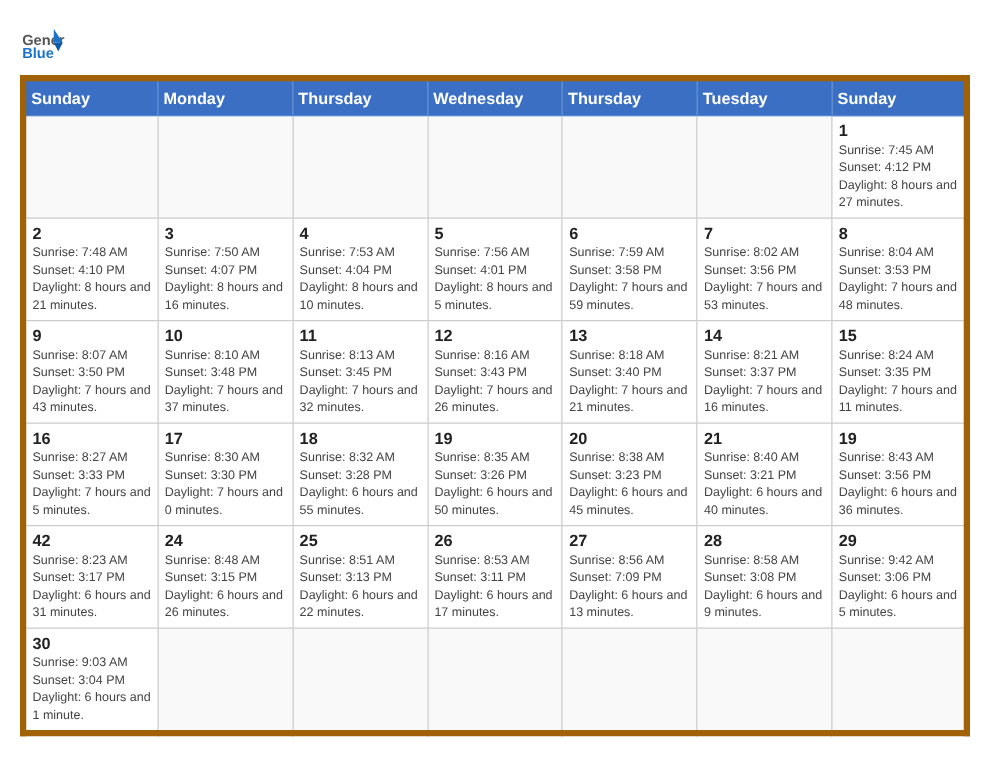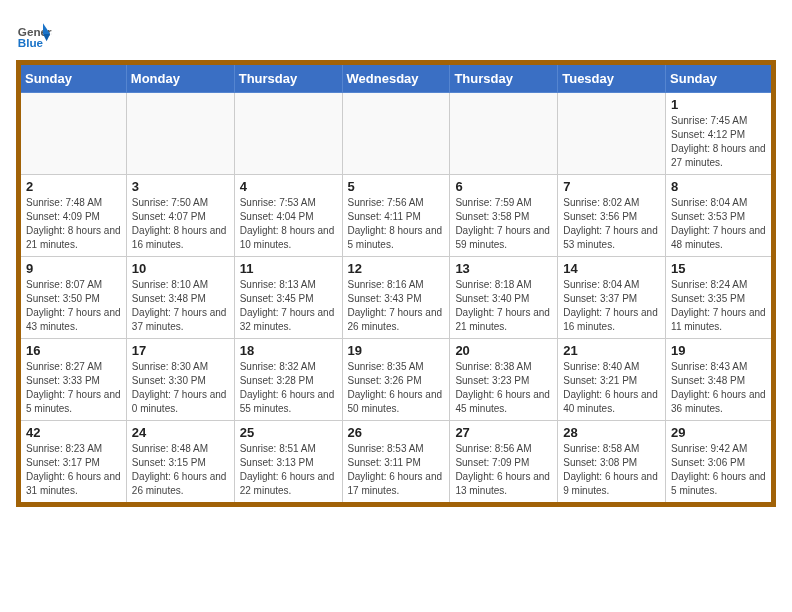"Sunrise: 7:48 AM Sunset: 4:09" div.day-info { text: 4:09 -> 4:10 }
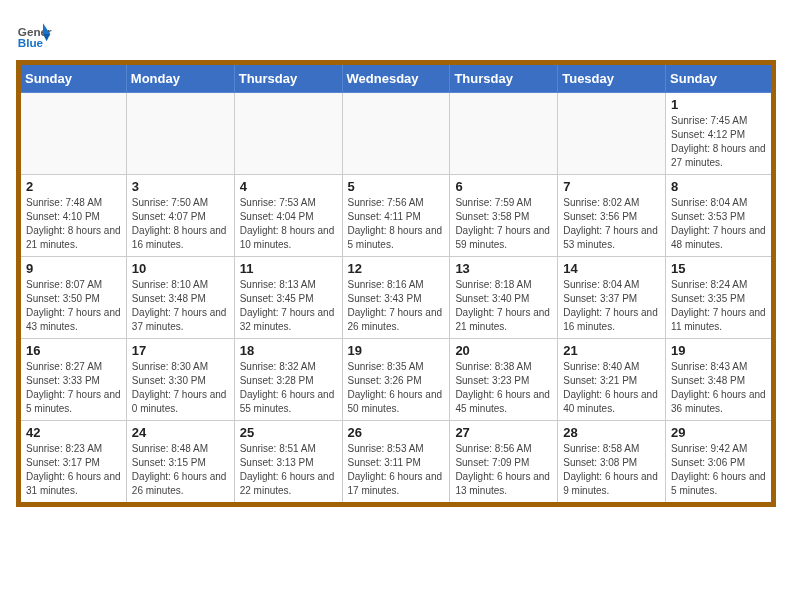"Sunrise: 7:56 AM Sunset: 4:11" div.day-info { text: 4:11 -> 4:01 }
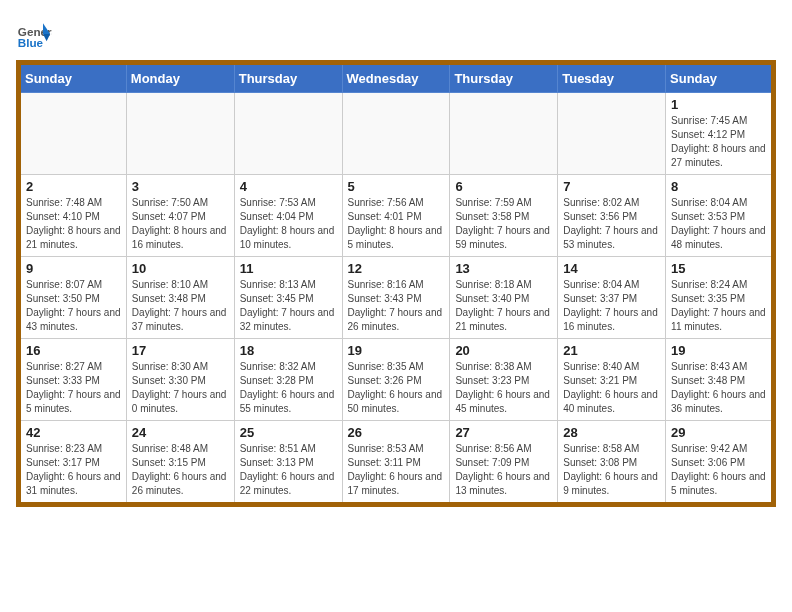"Sunrise: 8:04 AM Sunset: 3:37" div.day-info { text: 8:04 -> 8:21 }
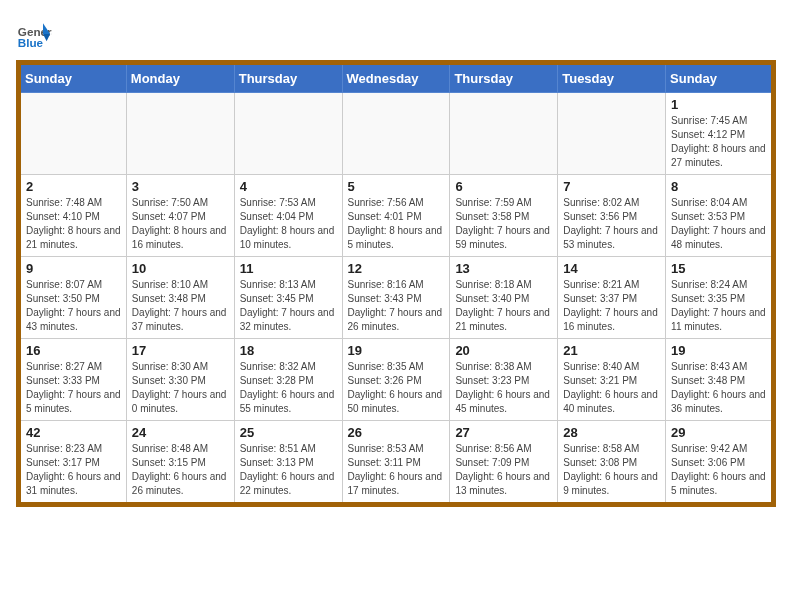"Sunrise: 8:43 AM Sunset: 3:48" div.day-info { text: 3:48 -> 3:56 }
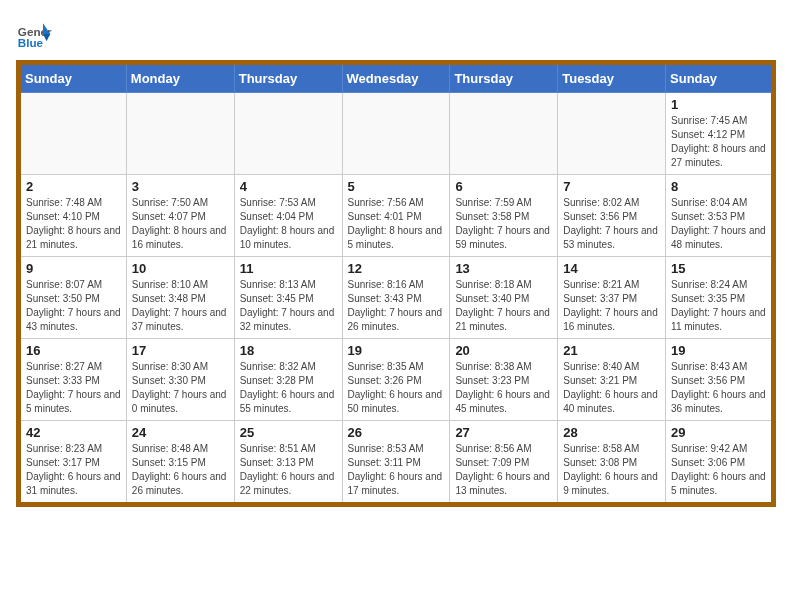"30" tr { html: none -> <tr> <td> <div>30</div> <div>Sunrise: 9:03 AM Sunset: 3:04 PM Daylight: 6 hours and 1 minute.</div> </td> <td></td> <td></td> <td></td> <td></td> <td></td> <td></td> </tr> }
